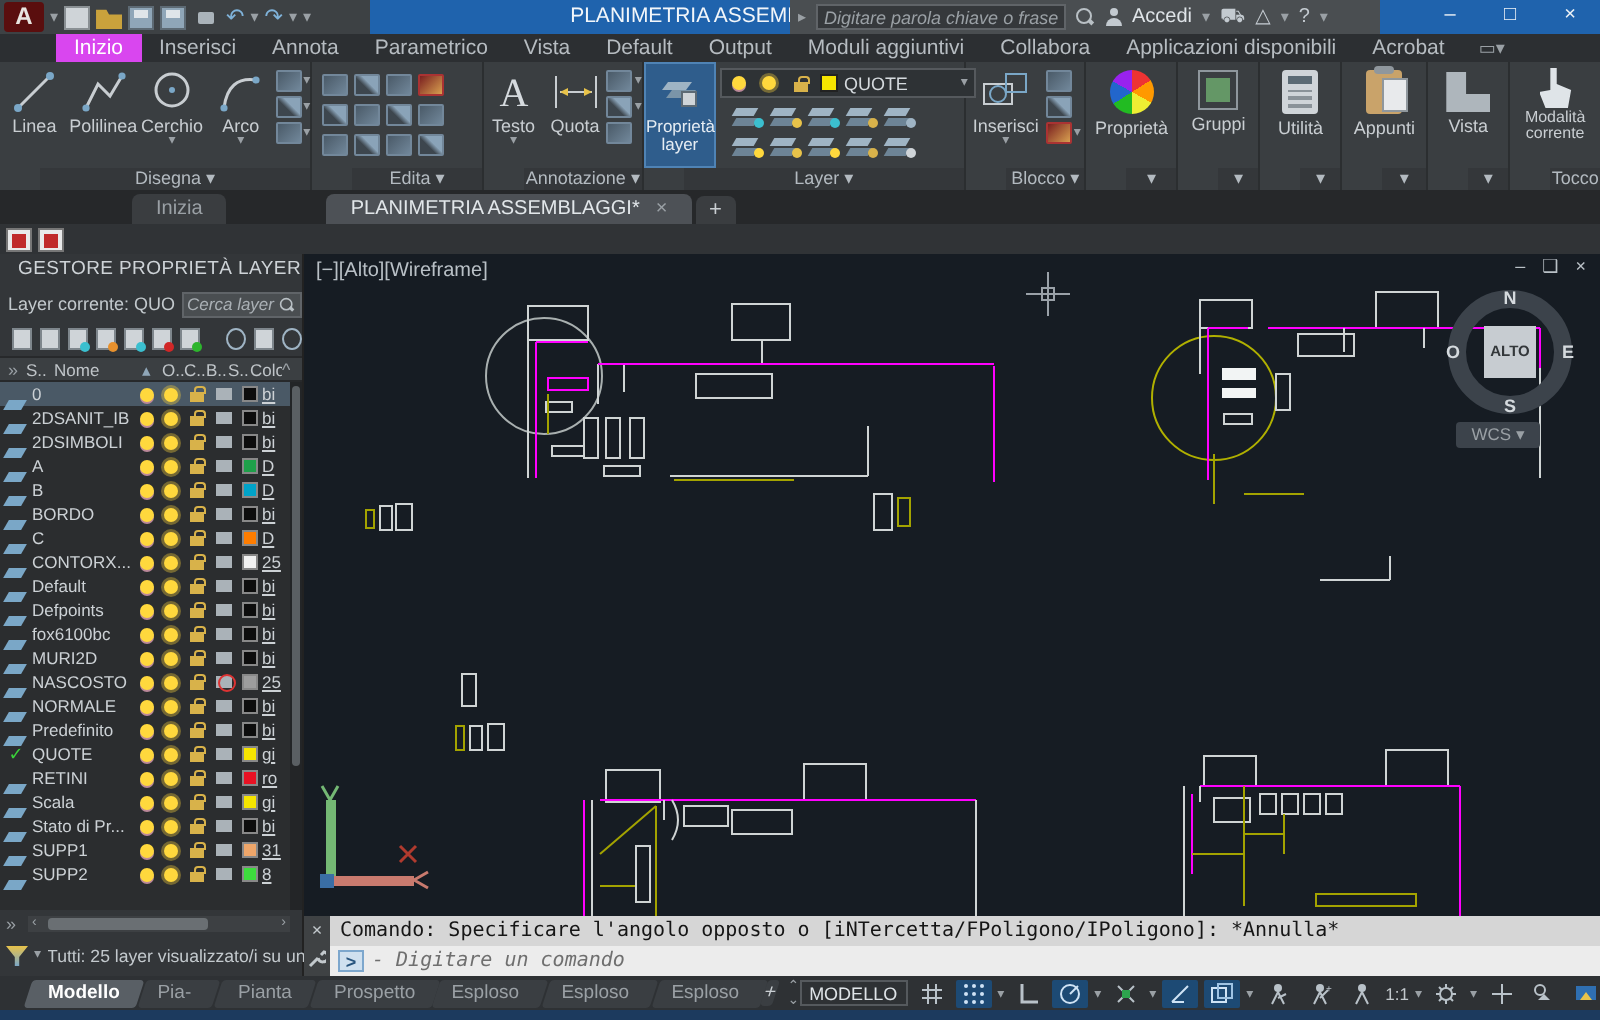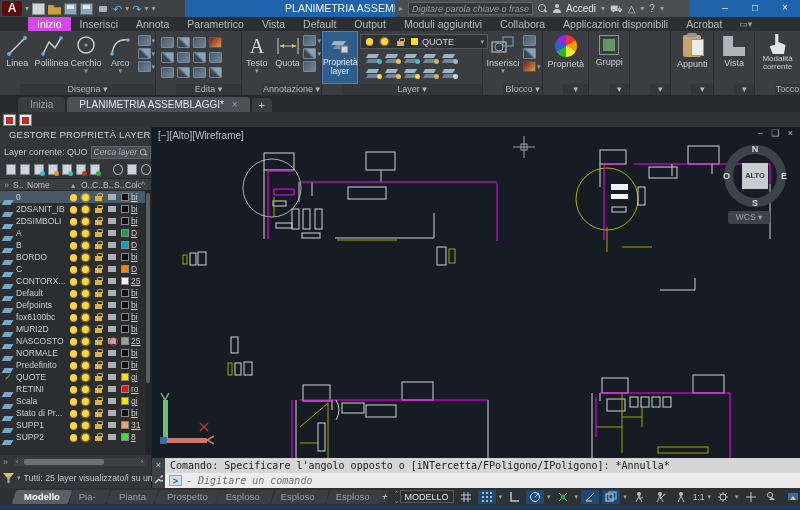"Utilità" div.pbody { html: none -> <div> <div></div> <div>Utilità</div> </div> }
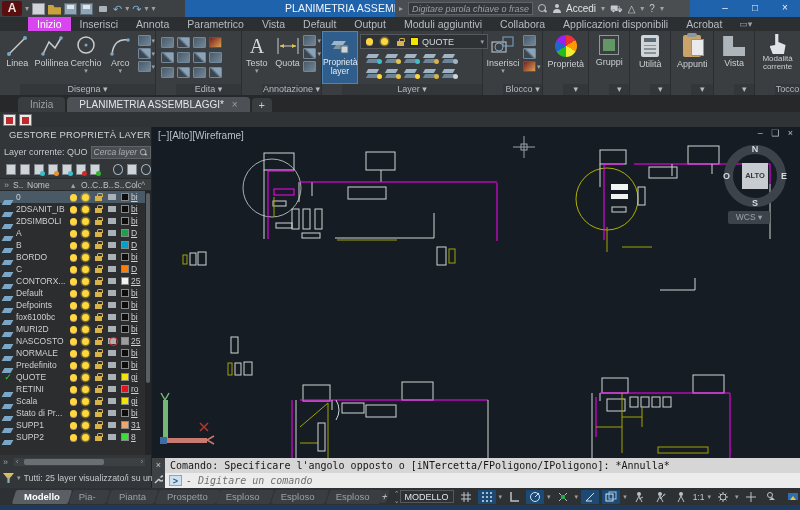"Inizia" .ftab { margin-left: none -> 48px }
